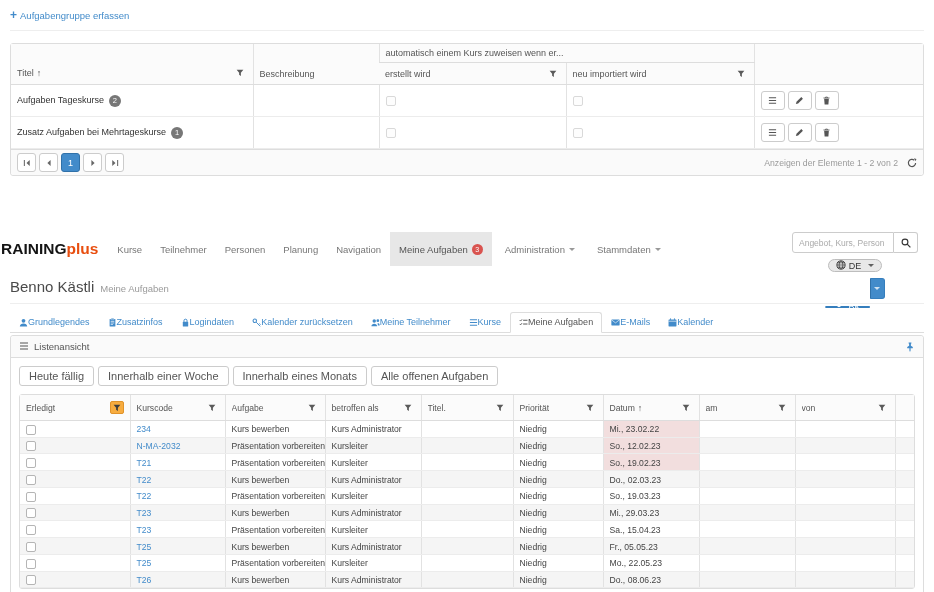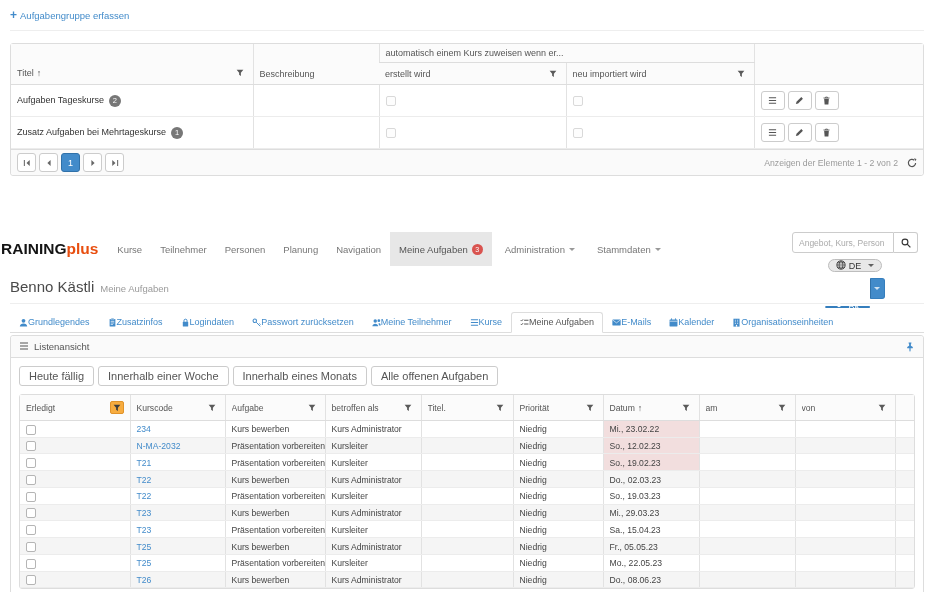"Passwort zurücksetzen" span { text: Passwort -> Kalender }
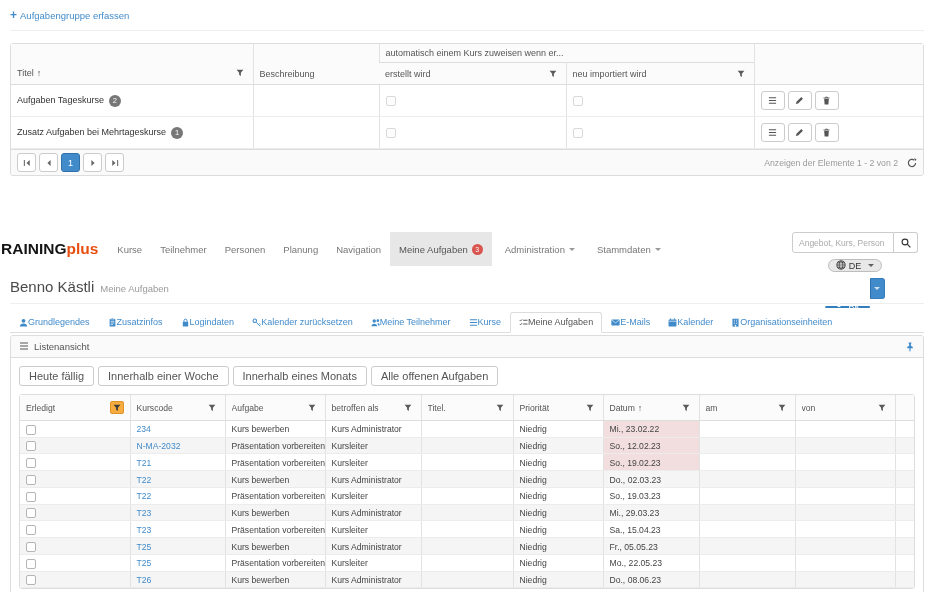"Organisationseinheiten" li.tab { html: <li> <svg> <rect></rect> <path></path> <rect></rect> </svg> <span>Organisationseinheiten</span> </li> -> none }
